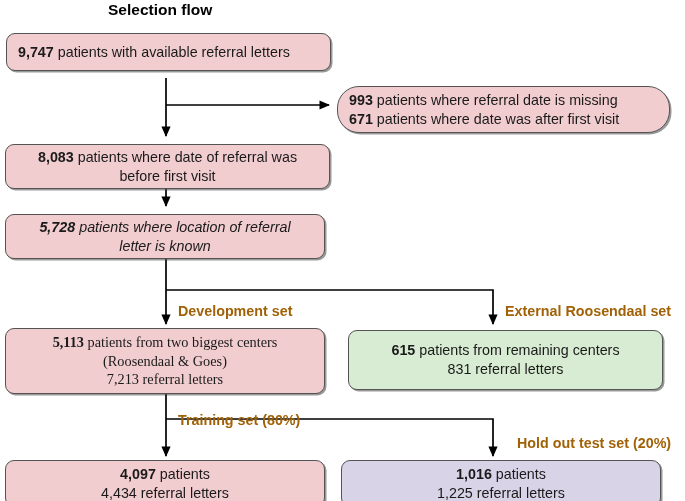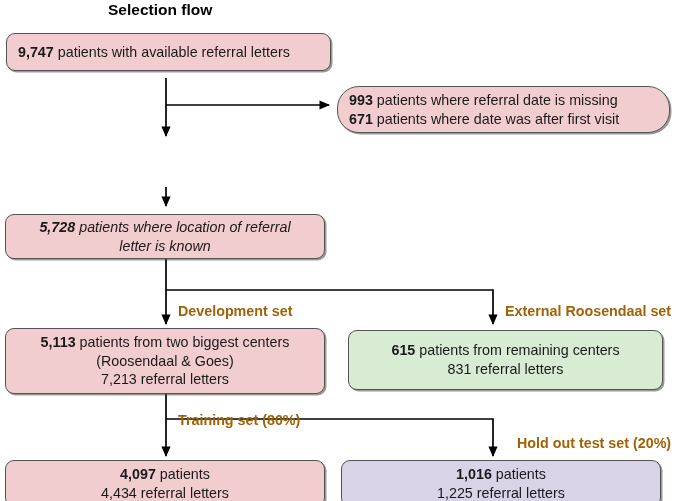"8,083 patients where date of" div.node { html: none -> <div> <div> <b>8,083</b><span> patients where date of referral was</span> </div> <div>before first visit</div> </div> }
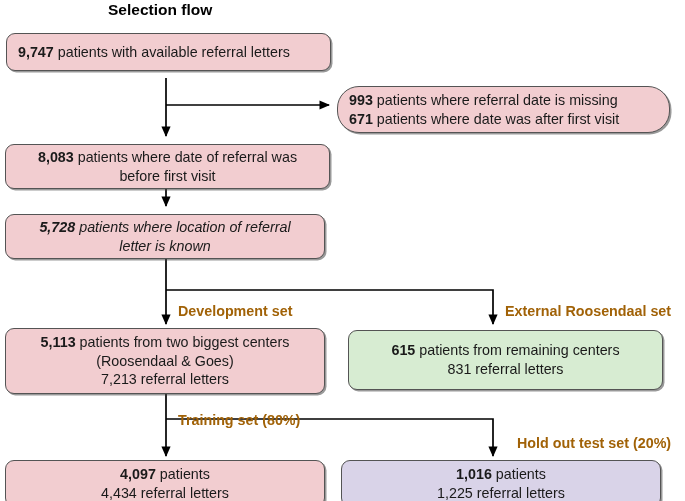"5,113 patients from two biggest" div.node { font-family: none -> Liberation Serif, serif }
